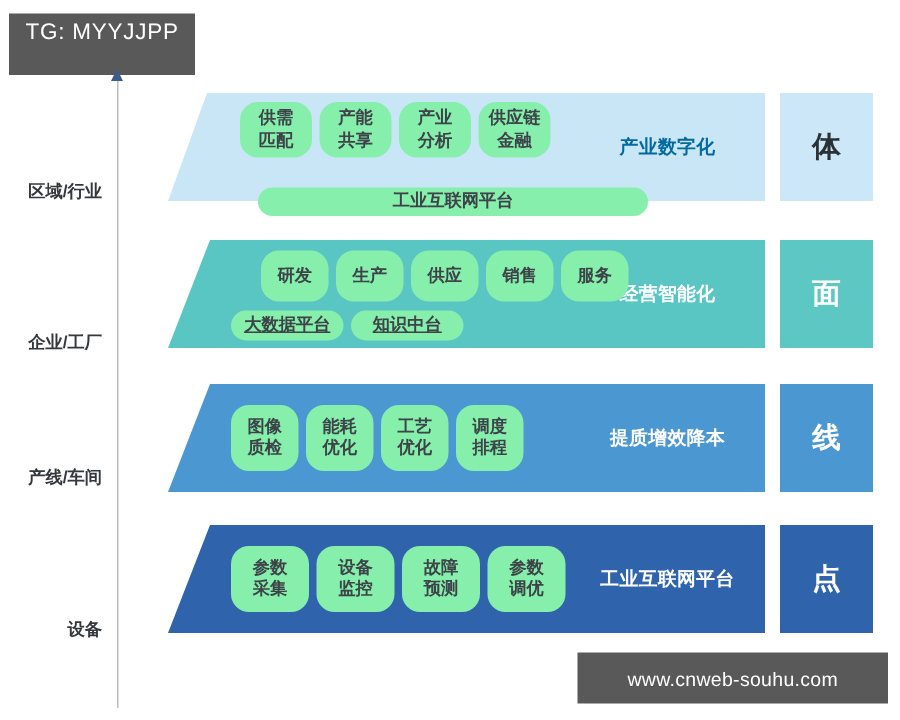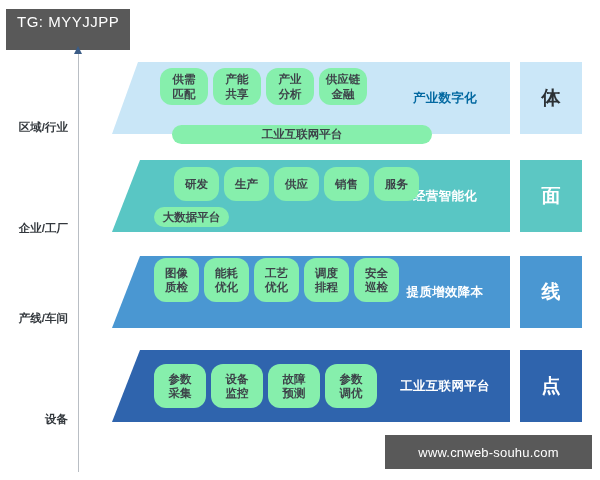"大数据平台" .r2 .tiles-bottom .tile { text-decoration: none -> underline }
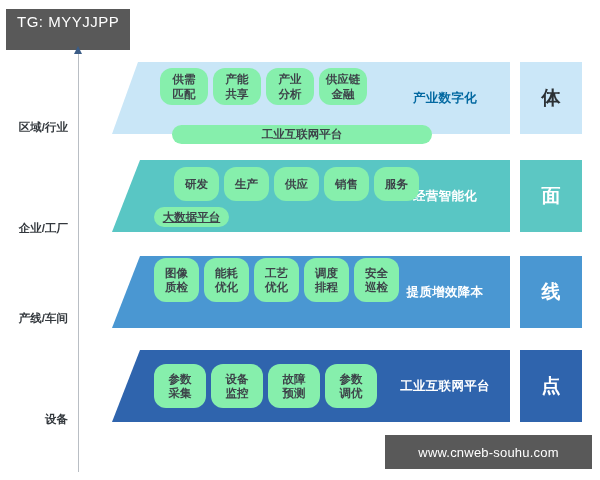"知识中台" div.tile { html: none -> <div>知识中台</div> }
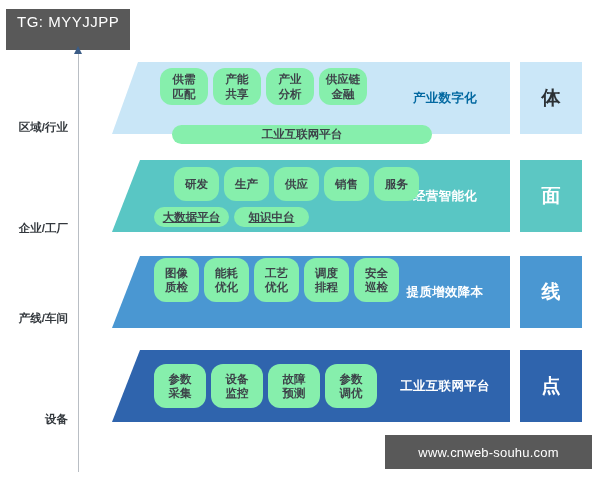"图像" .r3 .tiles-top { top: 2px -> 14px }
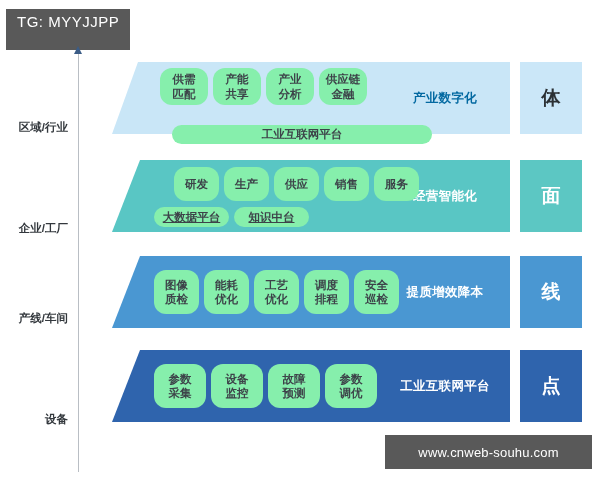"安全" div.tile { html: <div>安全 巡检</div> -> none }
